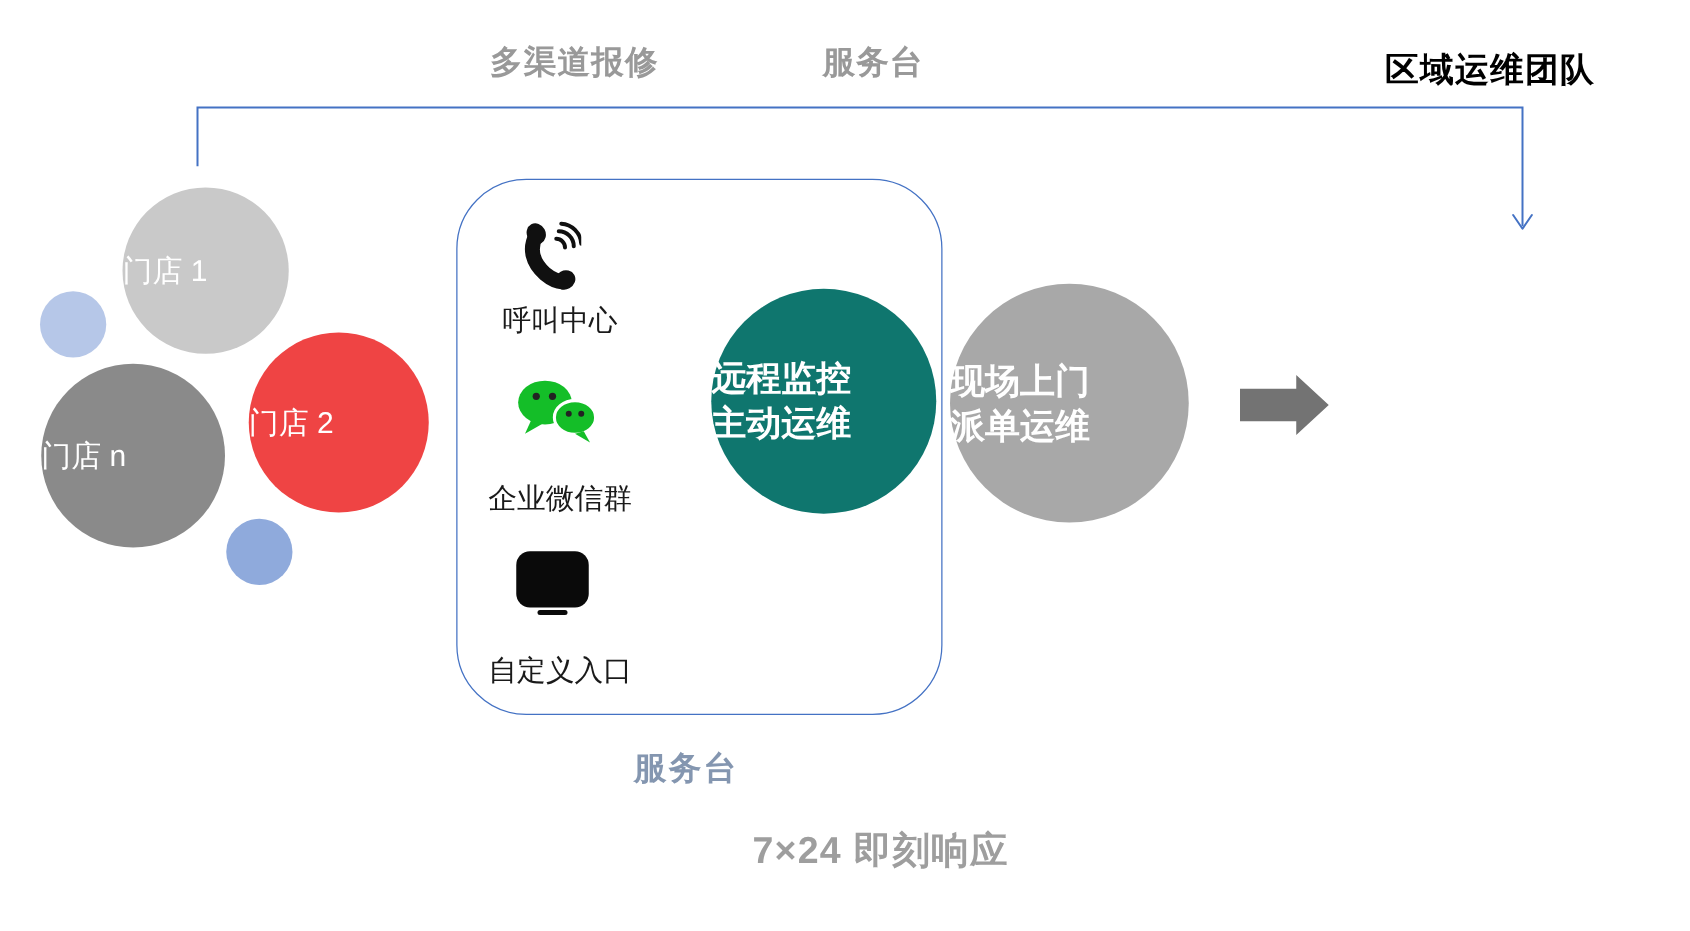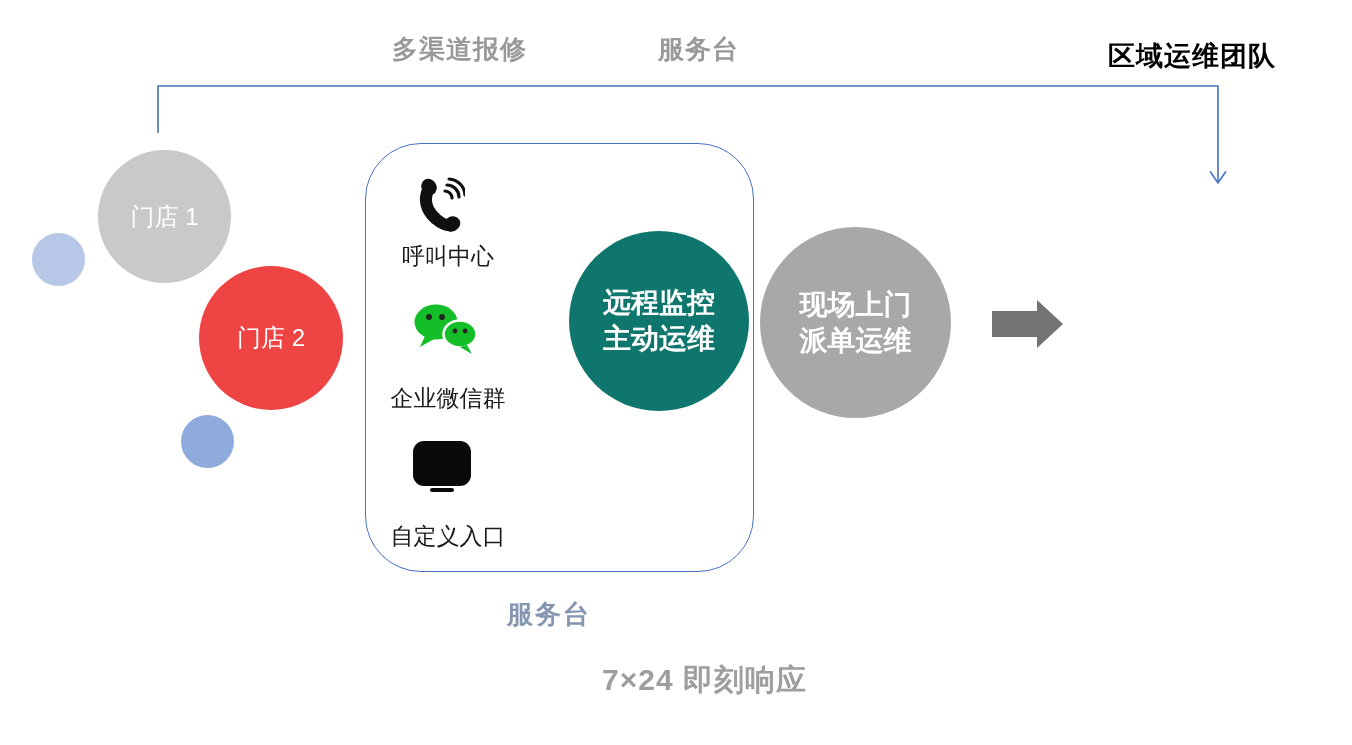"门店 1" .circle { justify-content: center -> none }
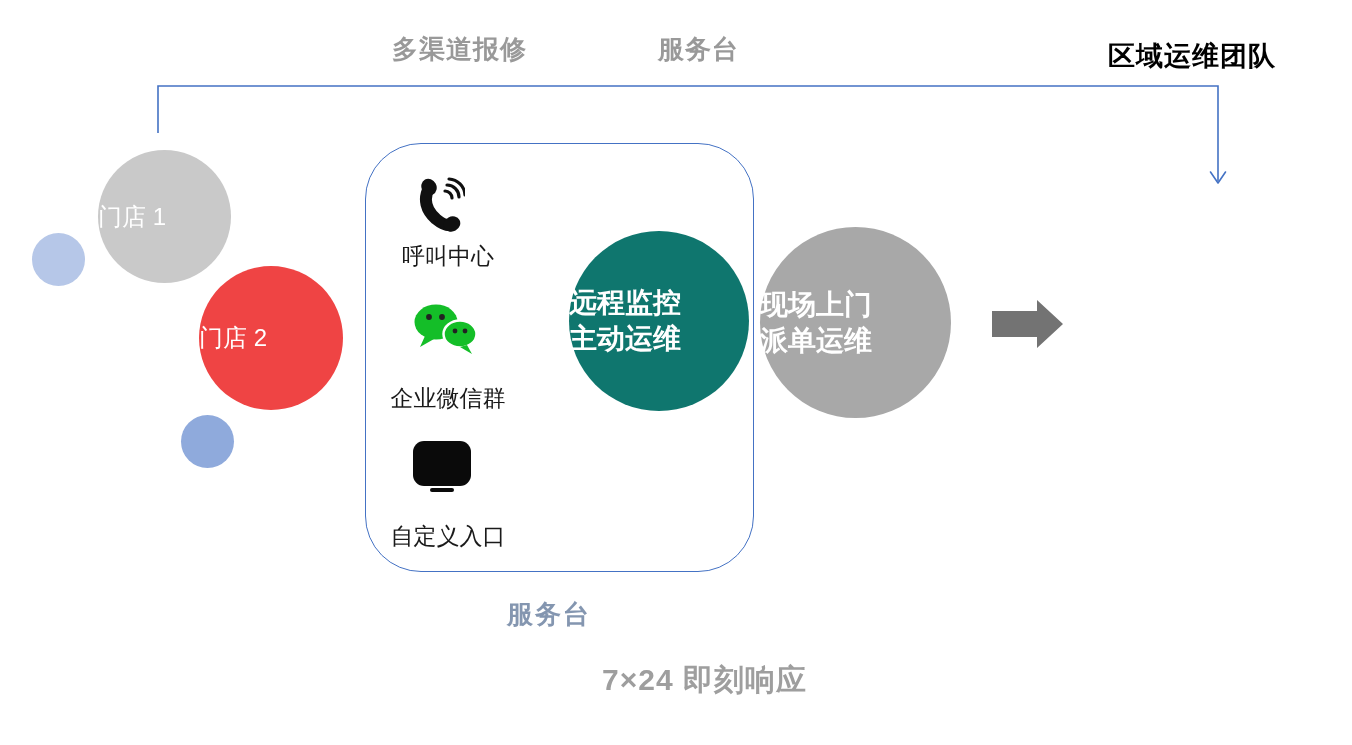"门店 n" div.abs { html: none -> <div> <span>门店 n</span> </div> }
